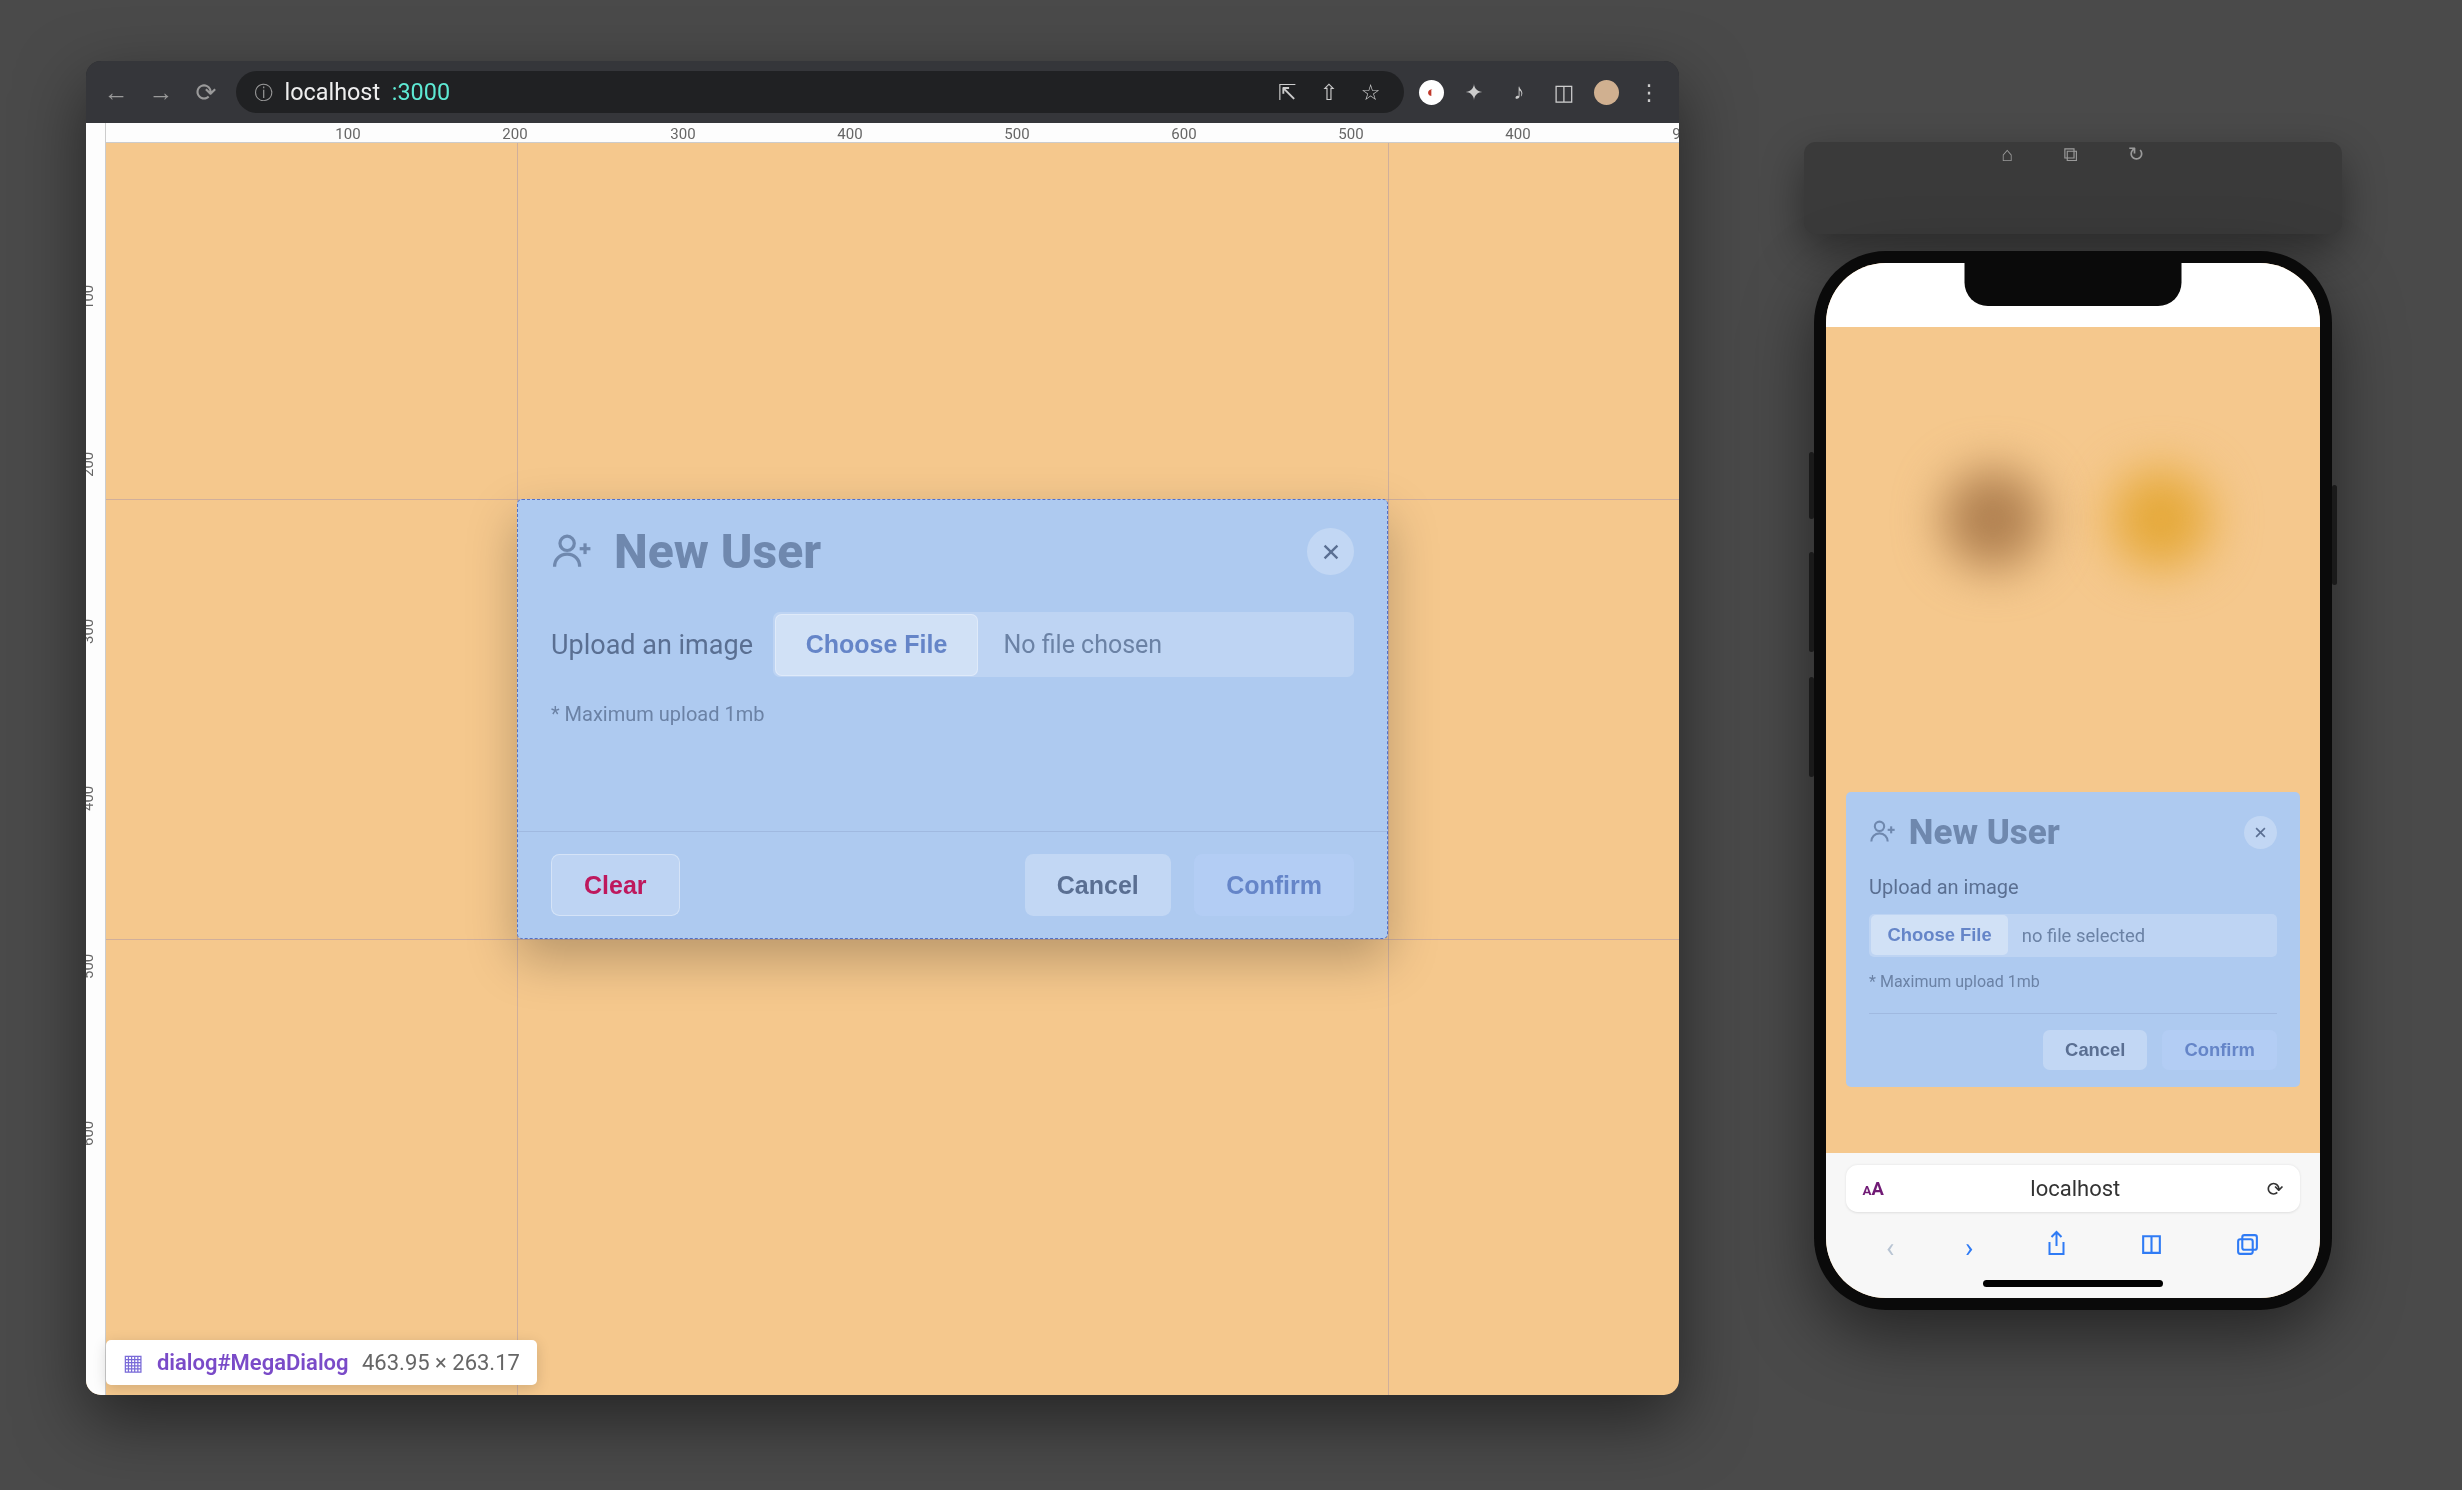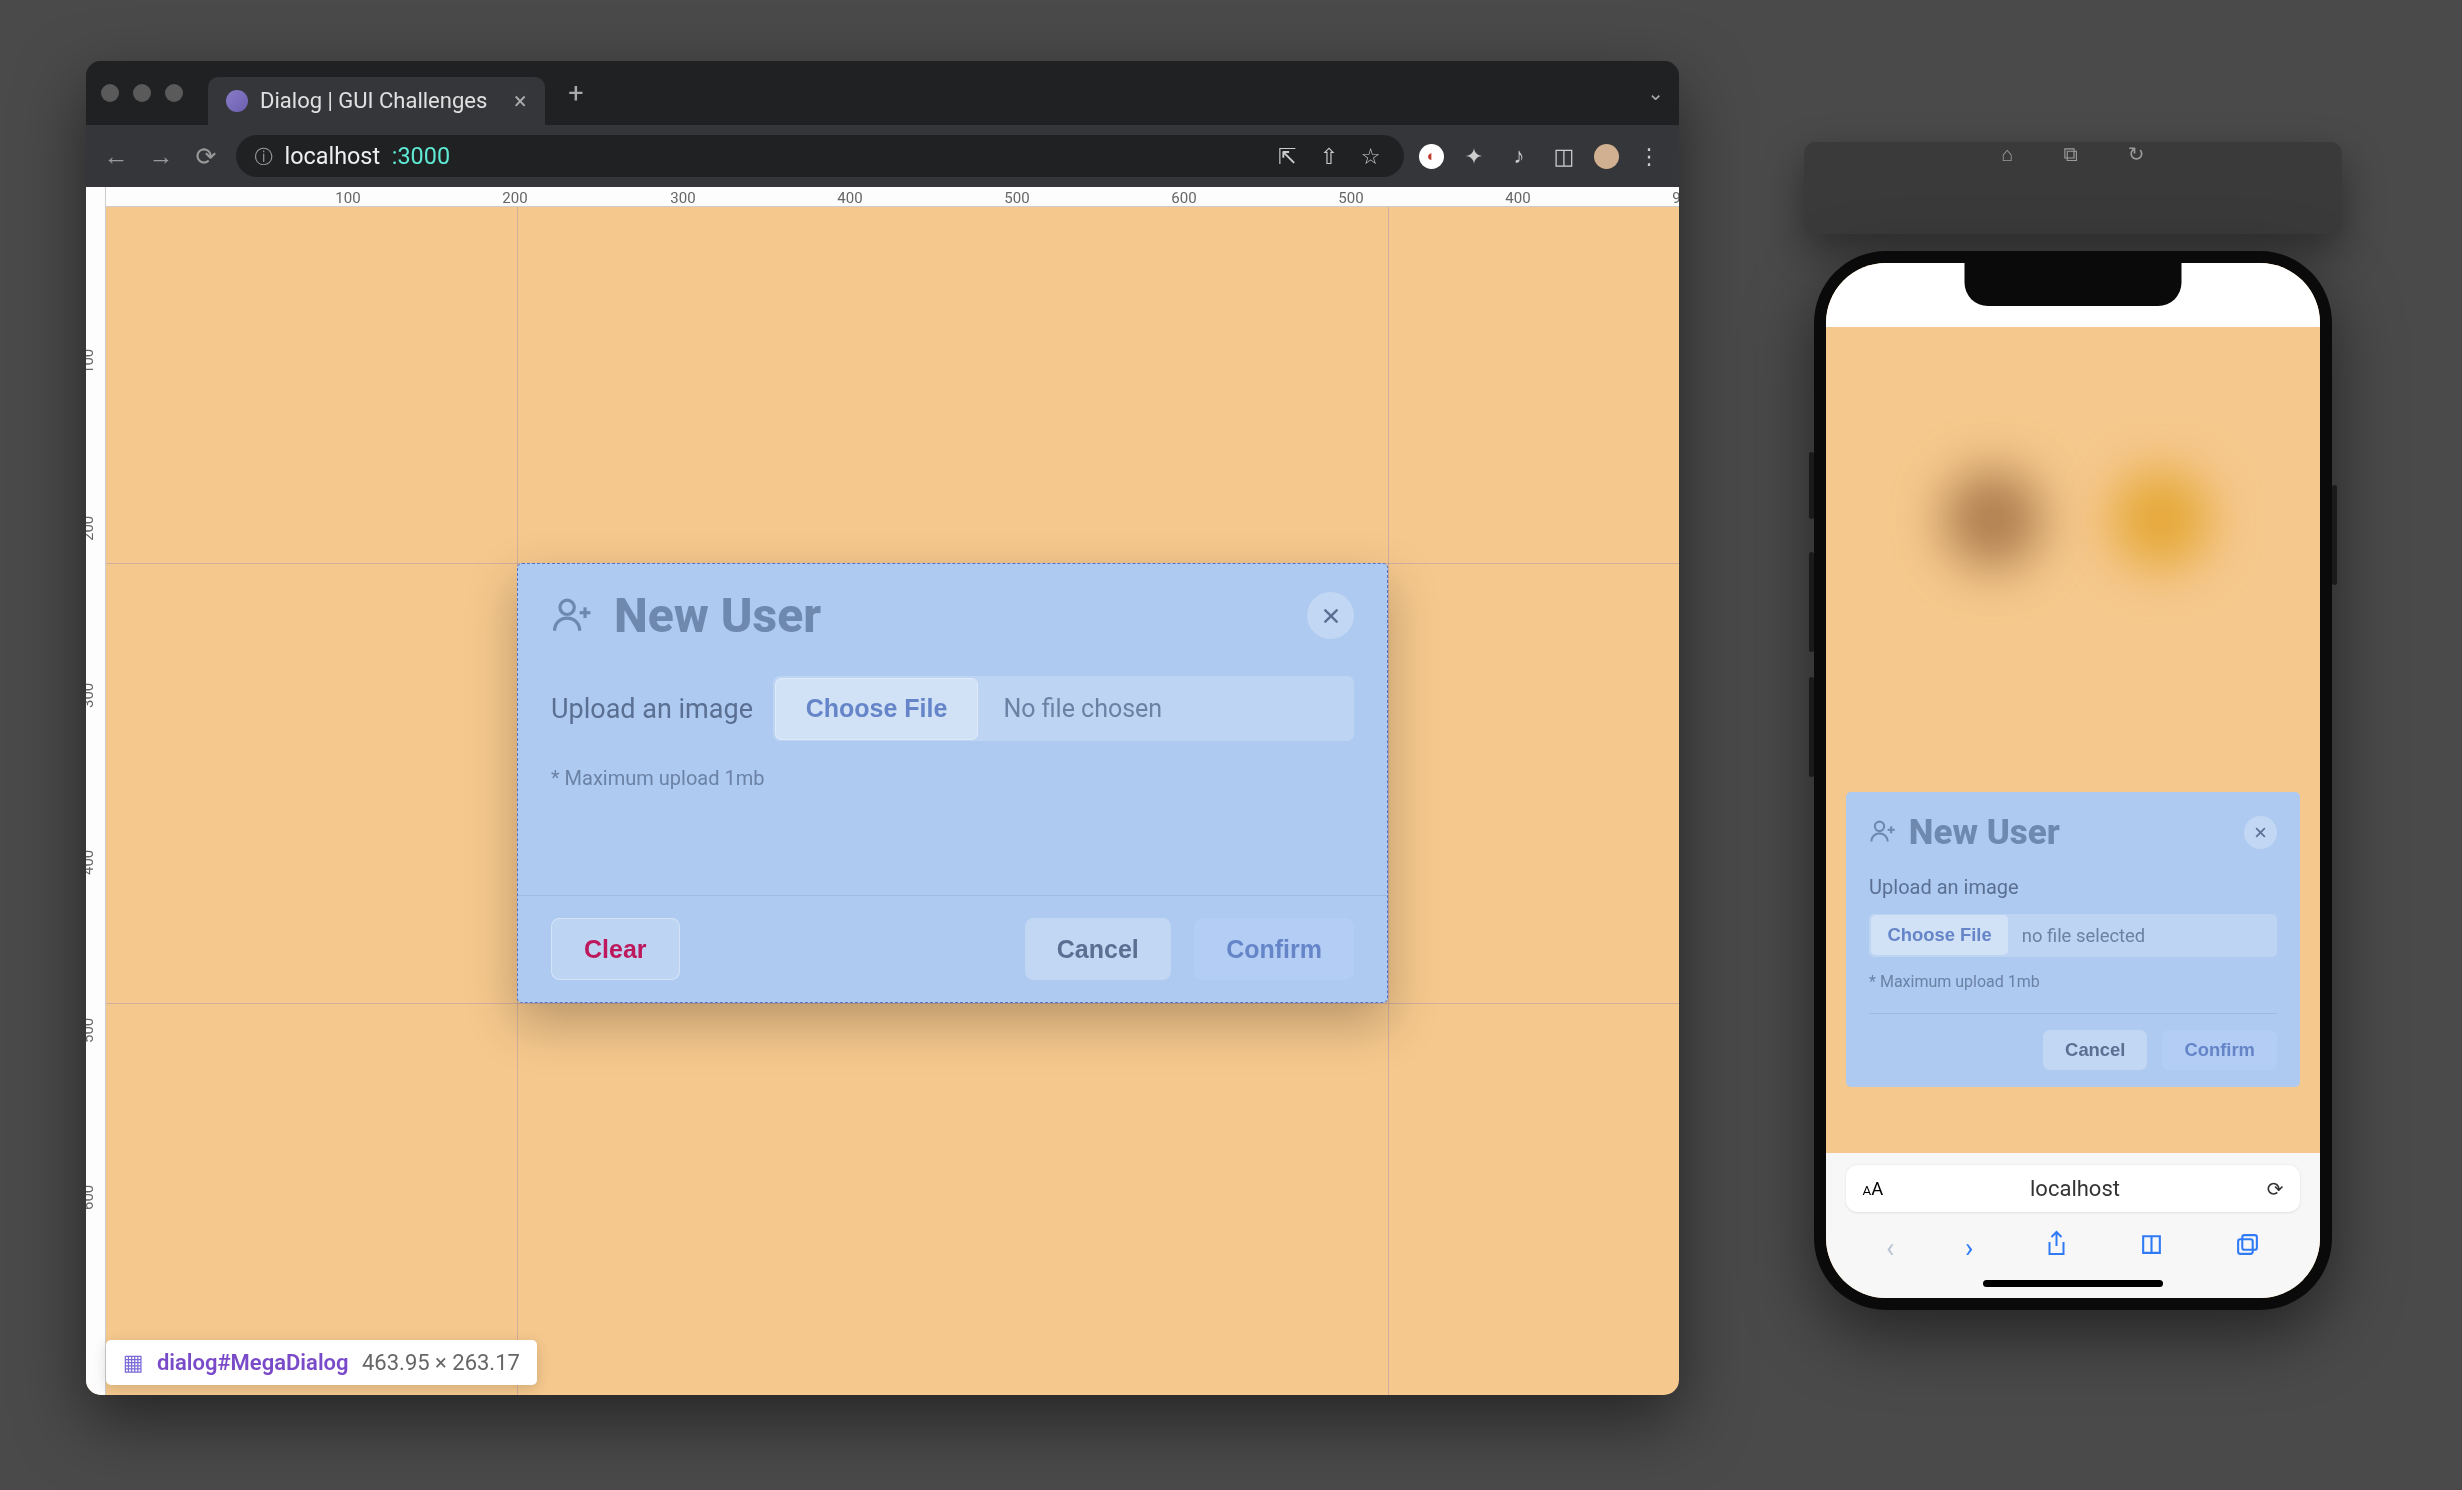"Dialog | GUI Challenges" div.browser-titlebar { html: <div> <div> <div></div> <div></div> <div></div> </div> <div> <span></span> <span>Dialog | GUI Challenges</span> <span>×</span> </div> <span>+</span> <span>⌄</span> </div> -> none }
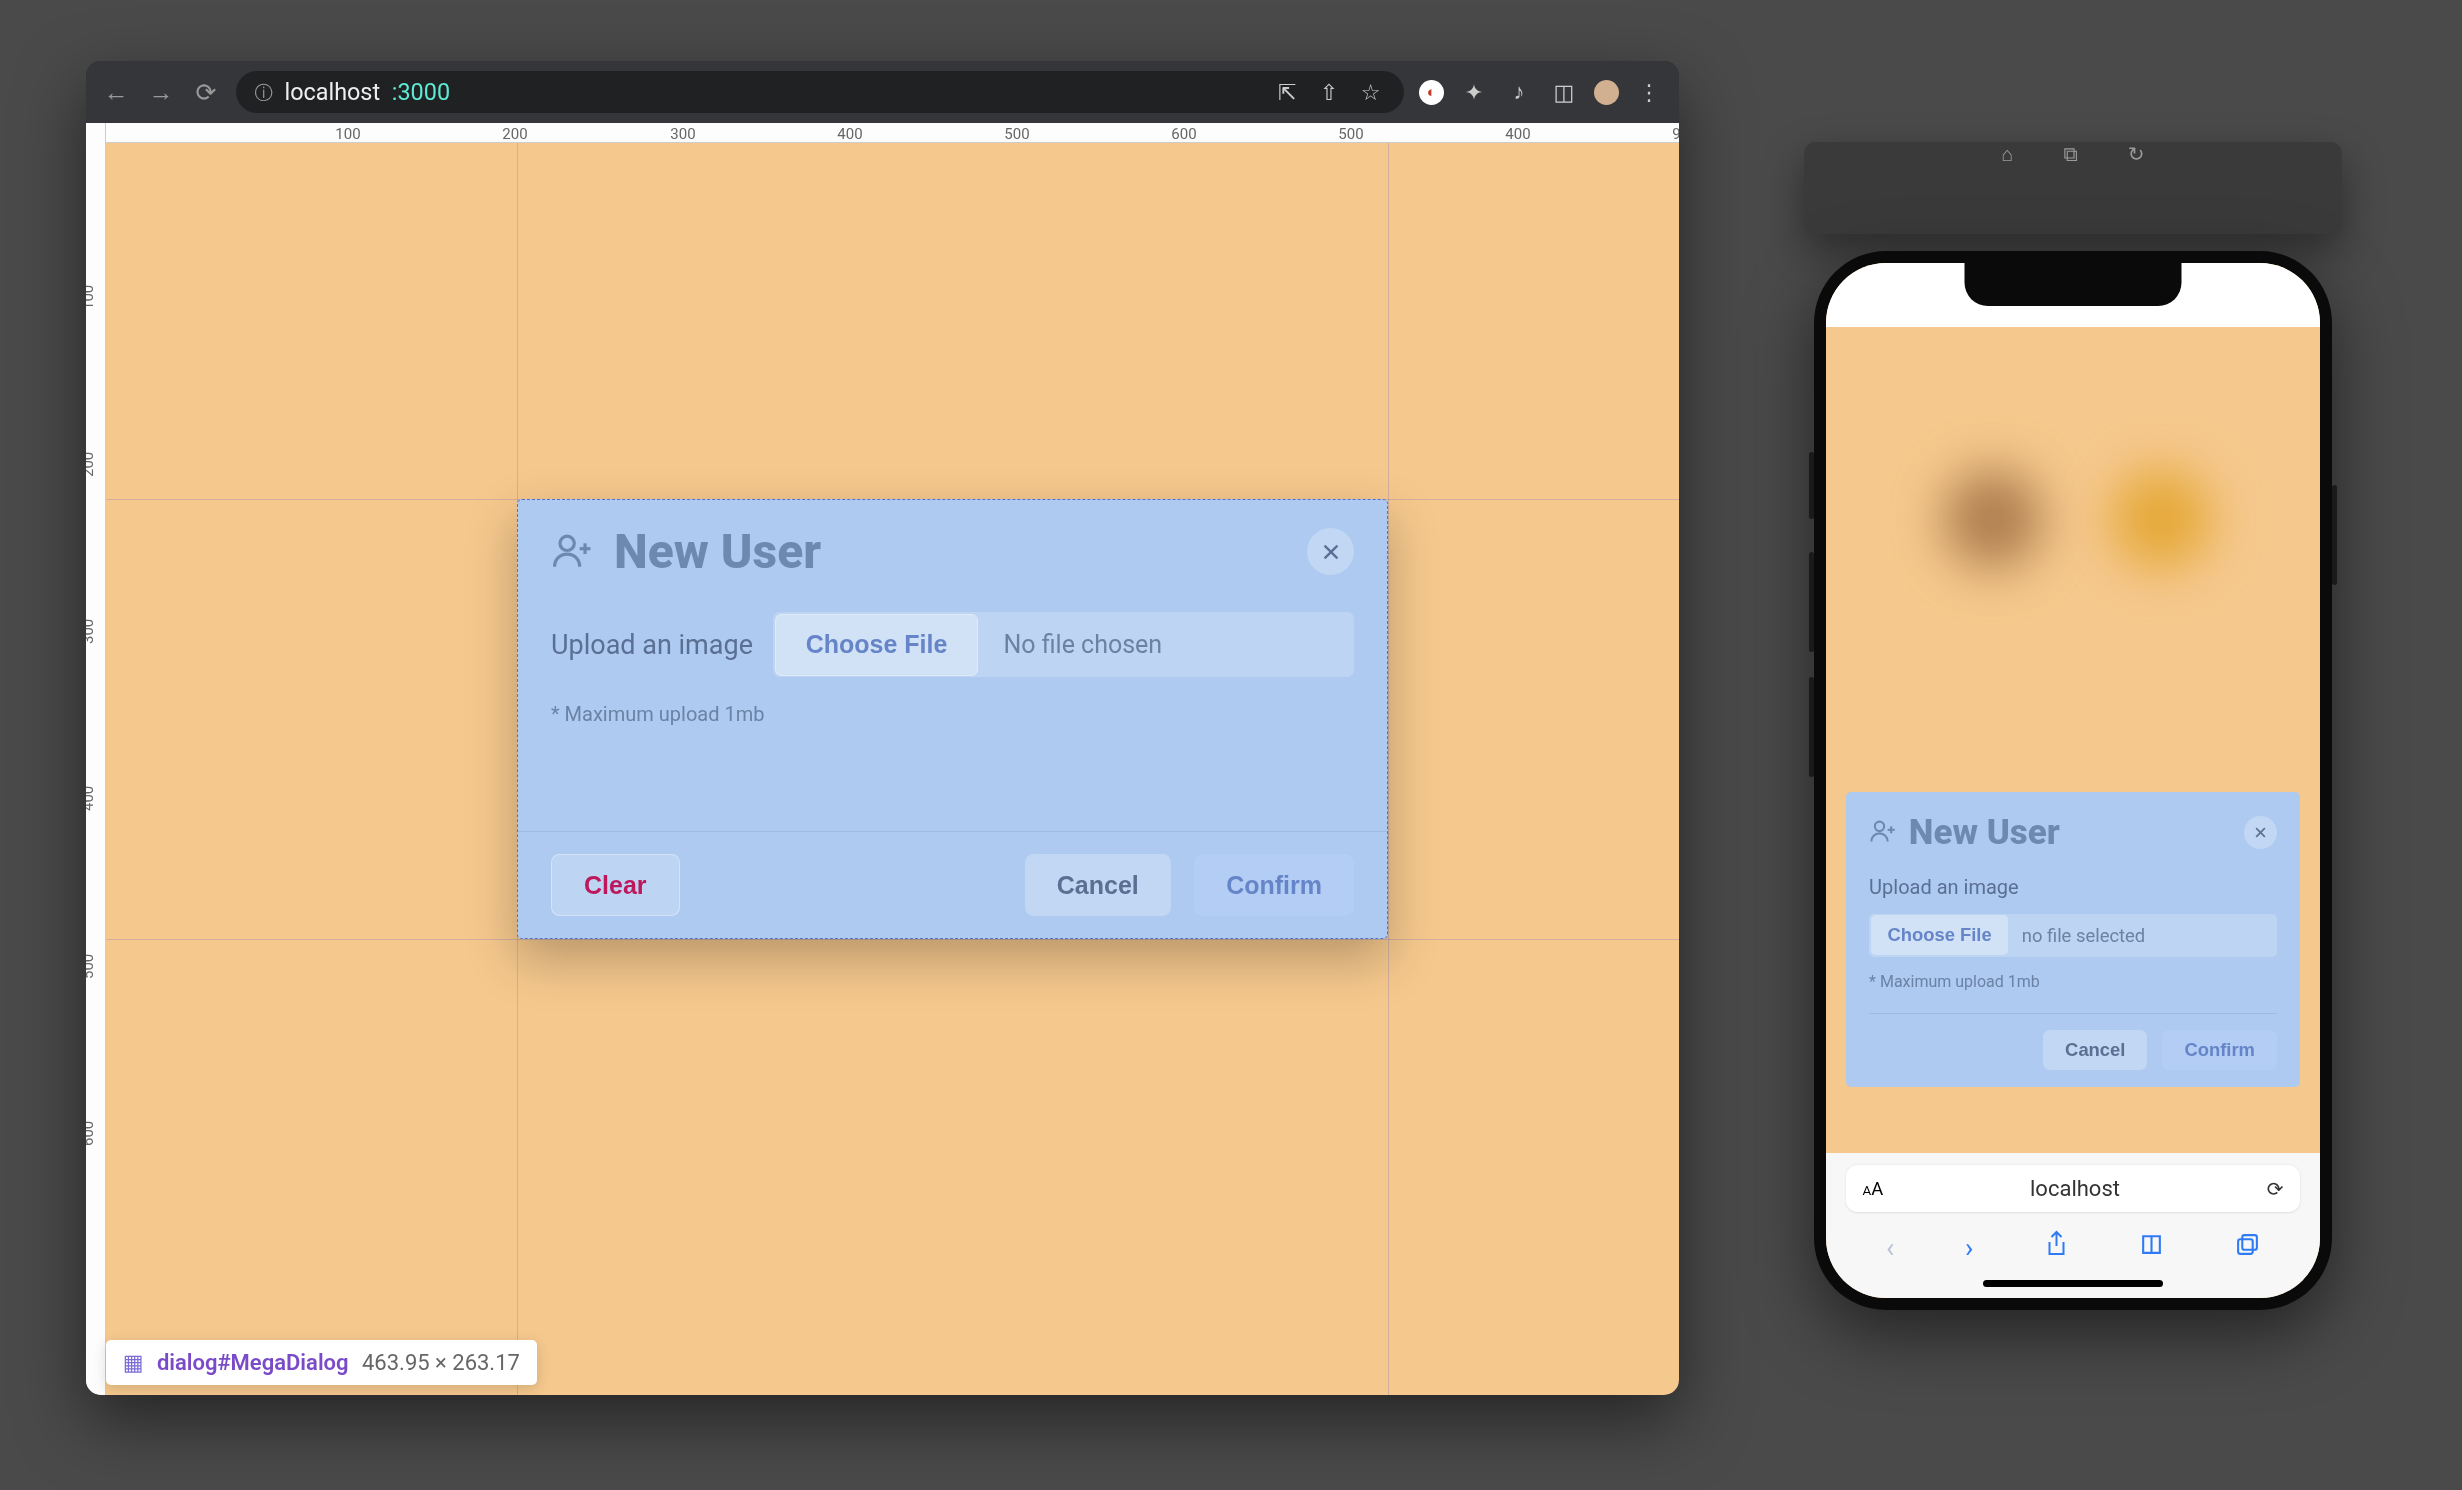"AA" .aa { color: #000000 -> #701a75; font-weight: 400 -> 700 }
